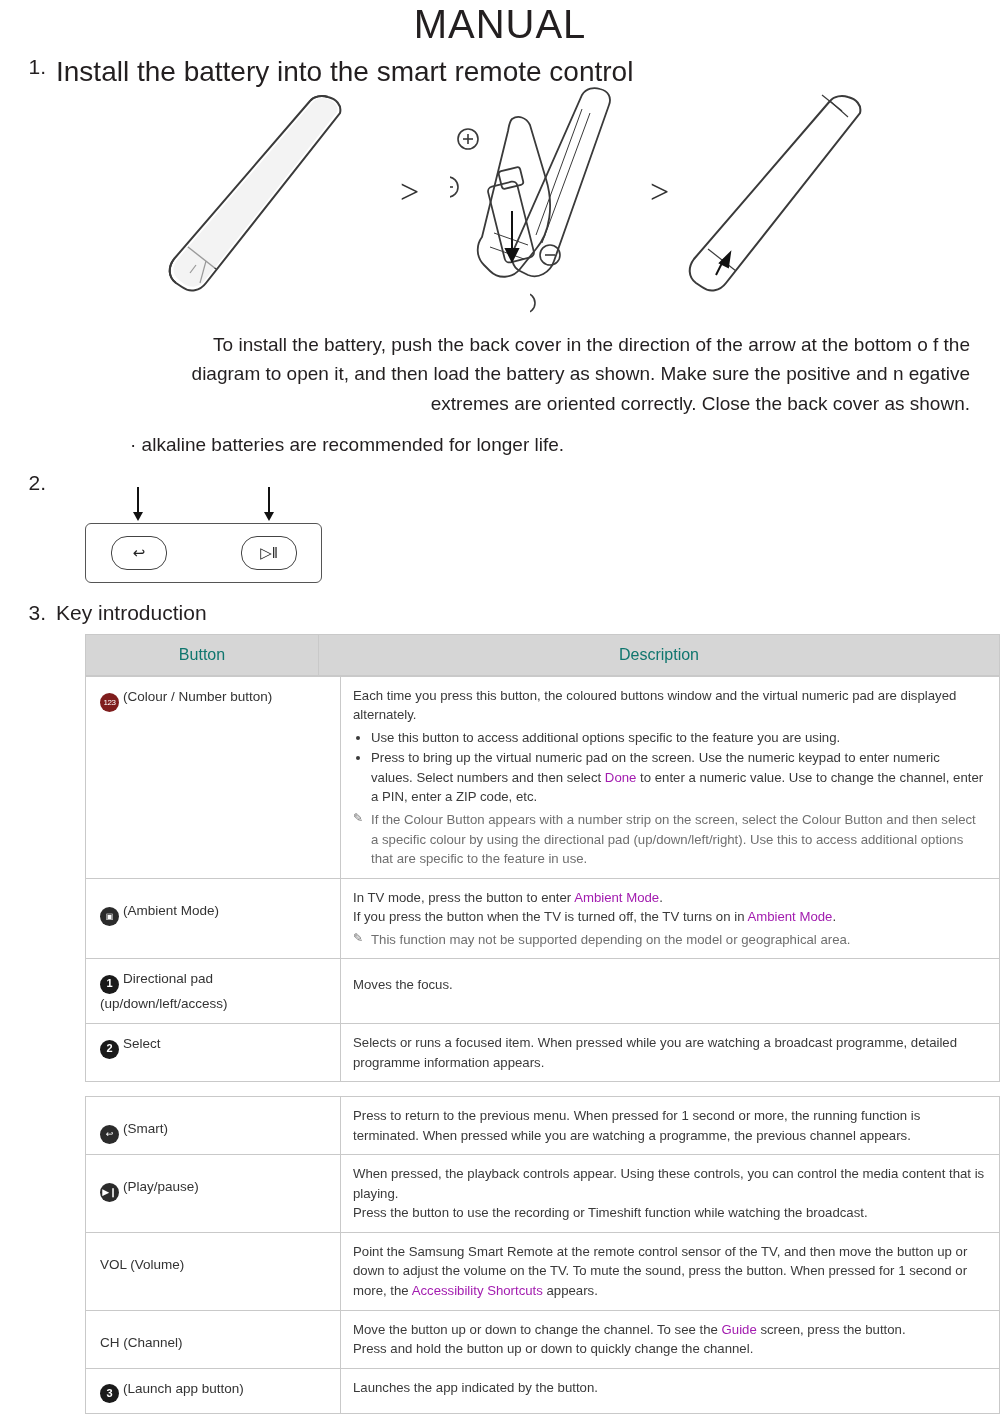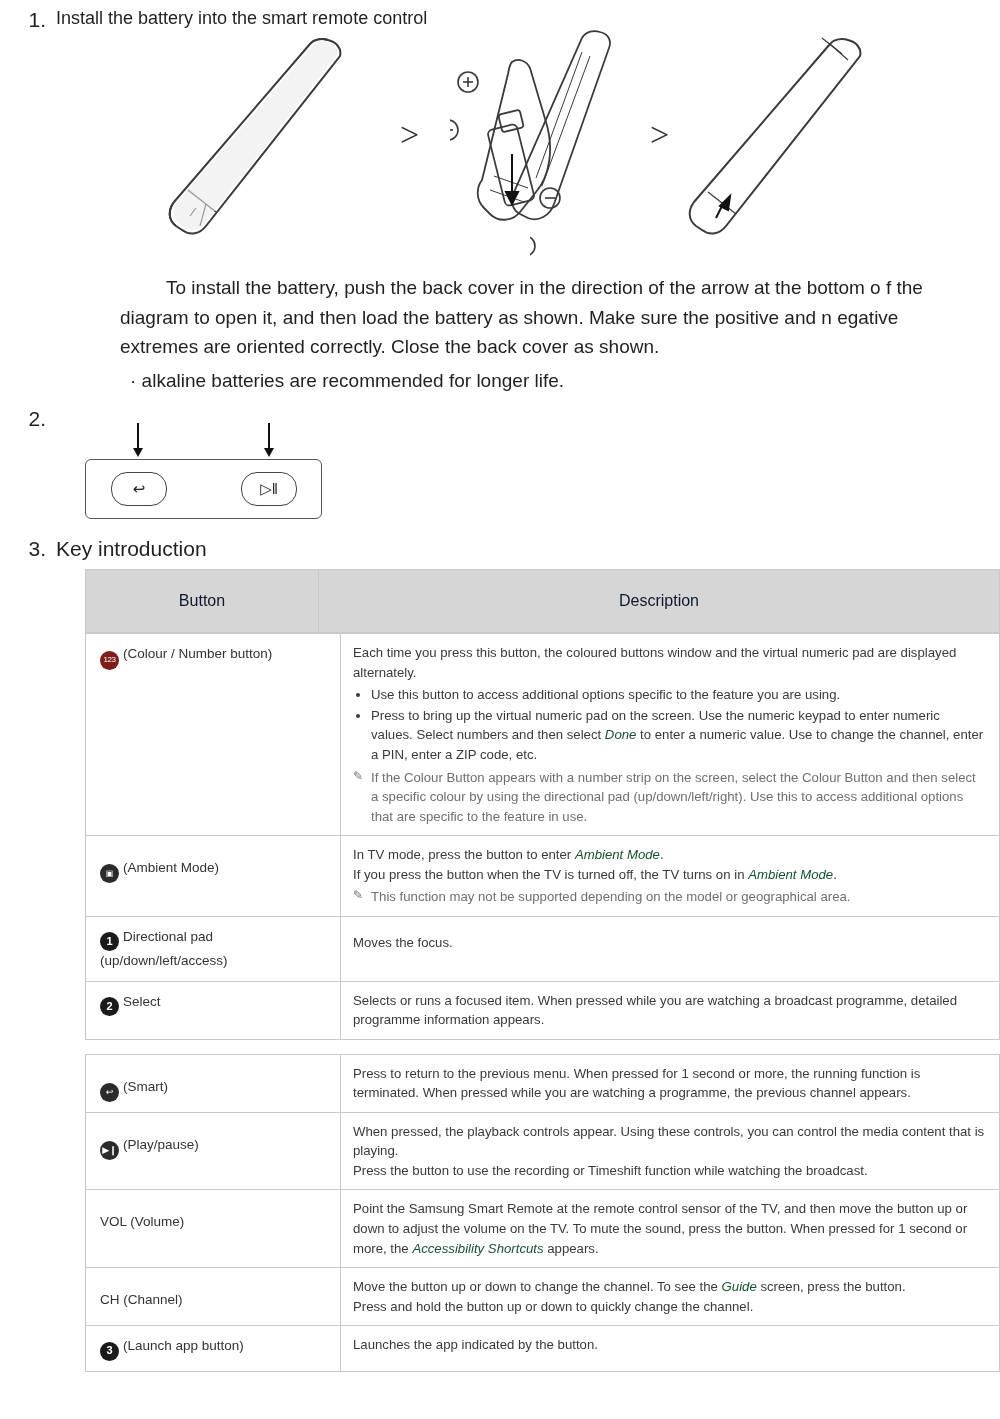"MANUAL" h1.title { html: none -> <h1>MANUAL</h1> }
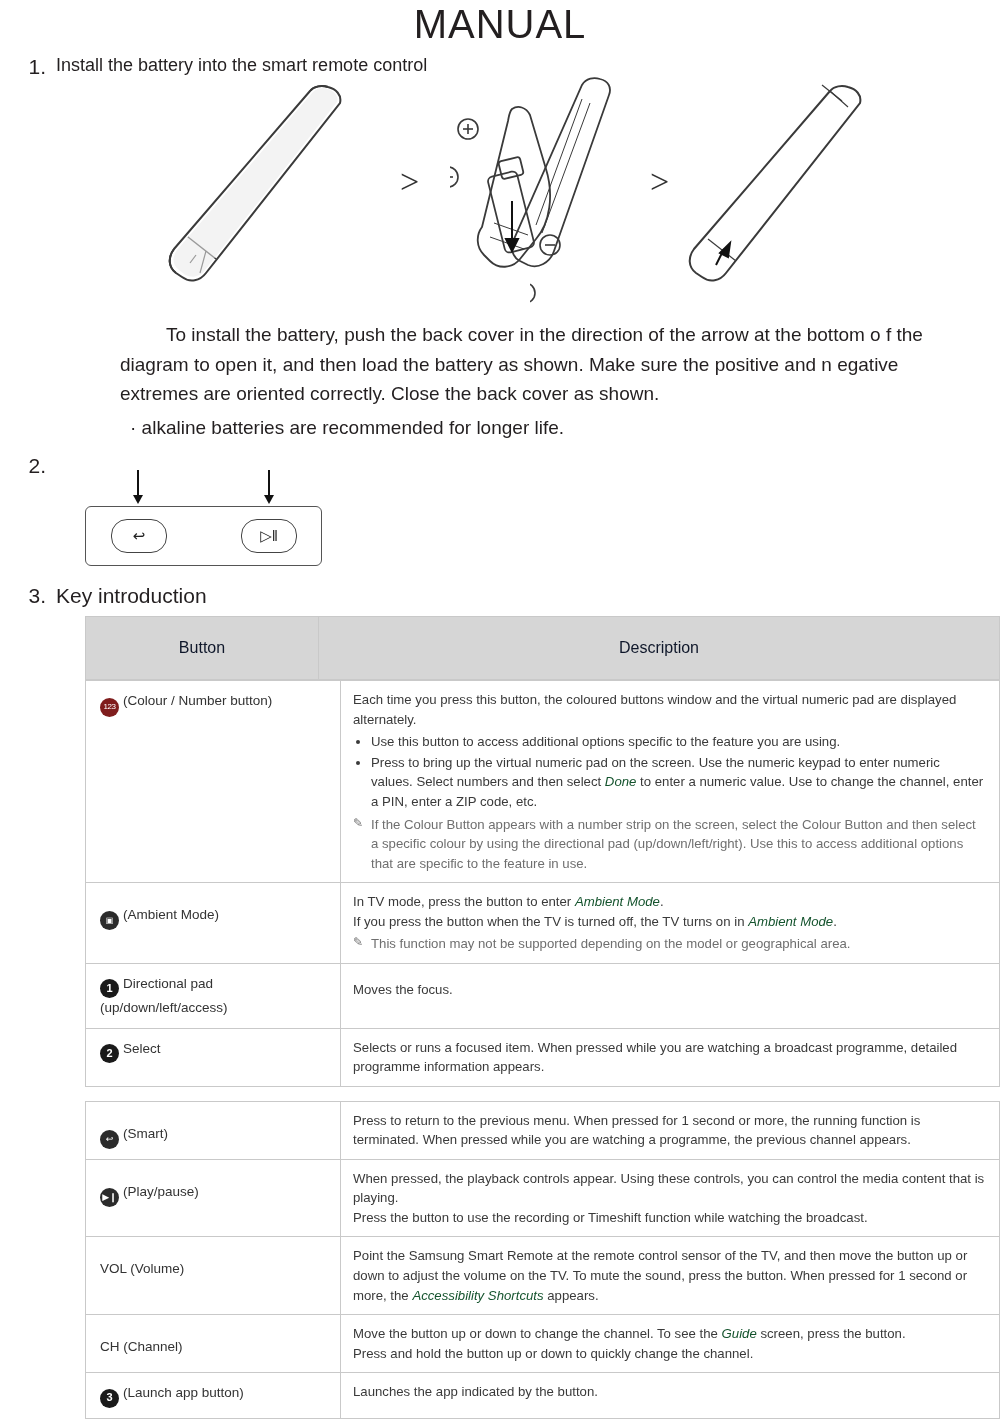"Install the battery into the" .step-1 .step-text { font-size: 18px -> 28px }
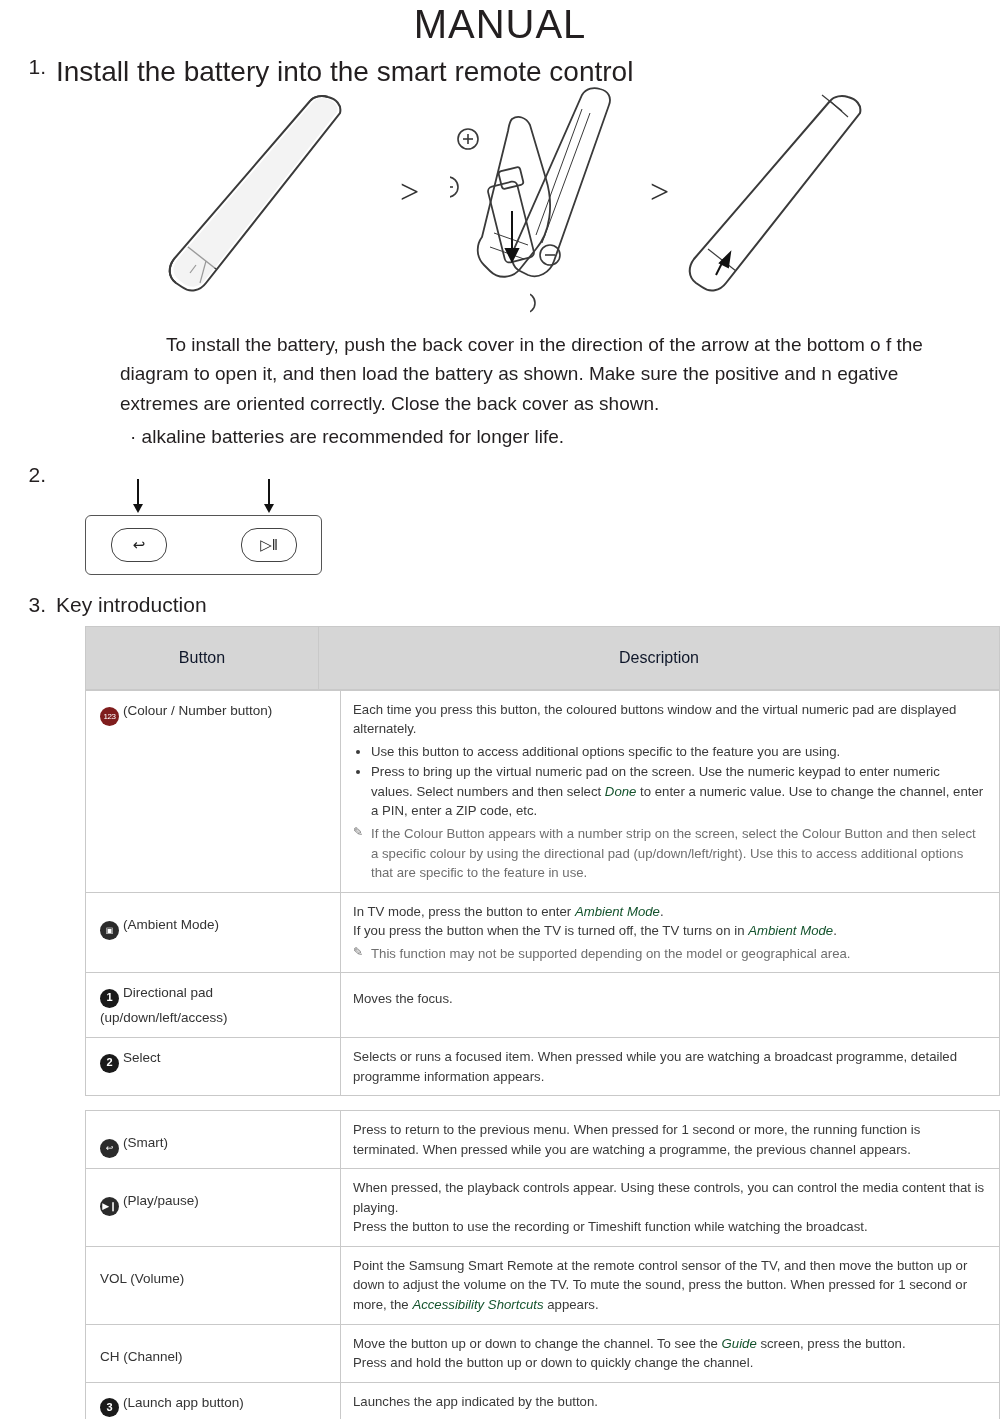"To install the battery, push" .para { margin: 0 30px 8px 120px -> 0 30px 16px 120px; text-align: left -> right }
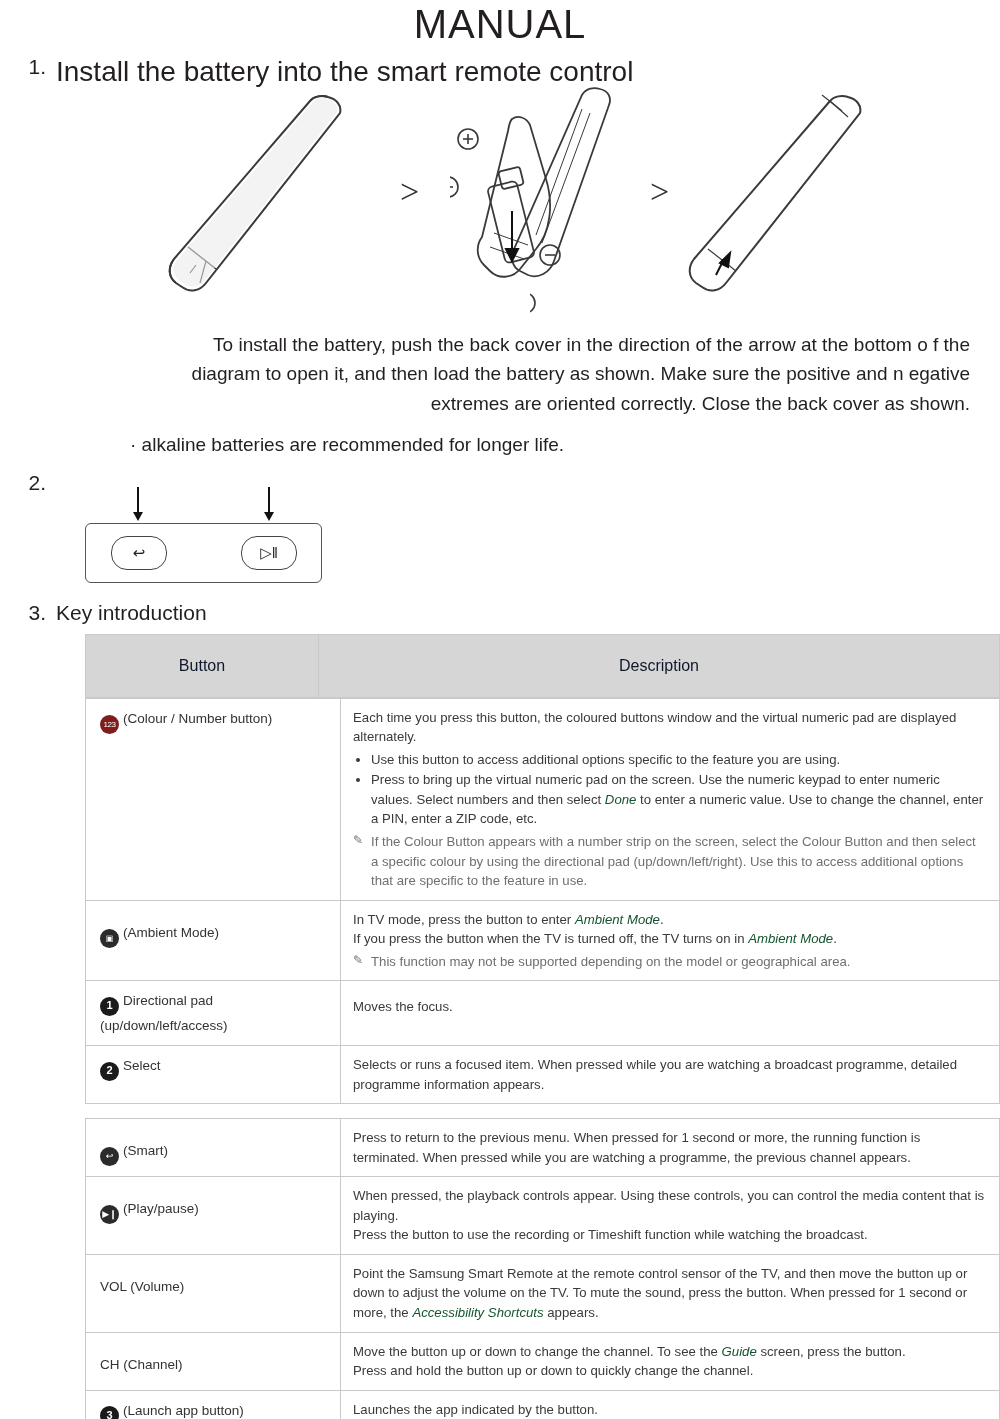"Button" .hdr { color: #0f172a -> #0f766e; padding: 22px 0 -> 11px 0 }
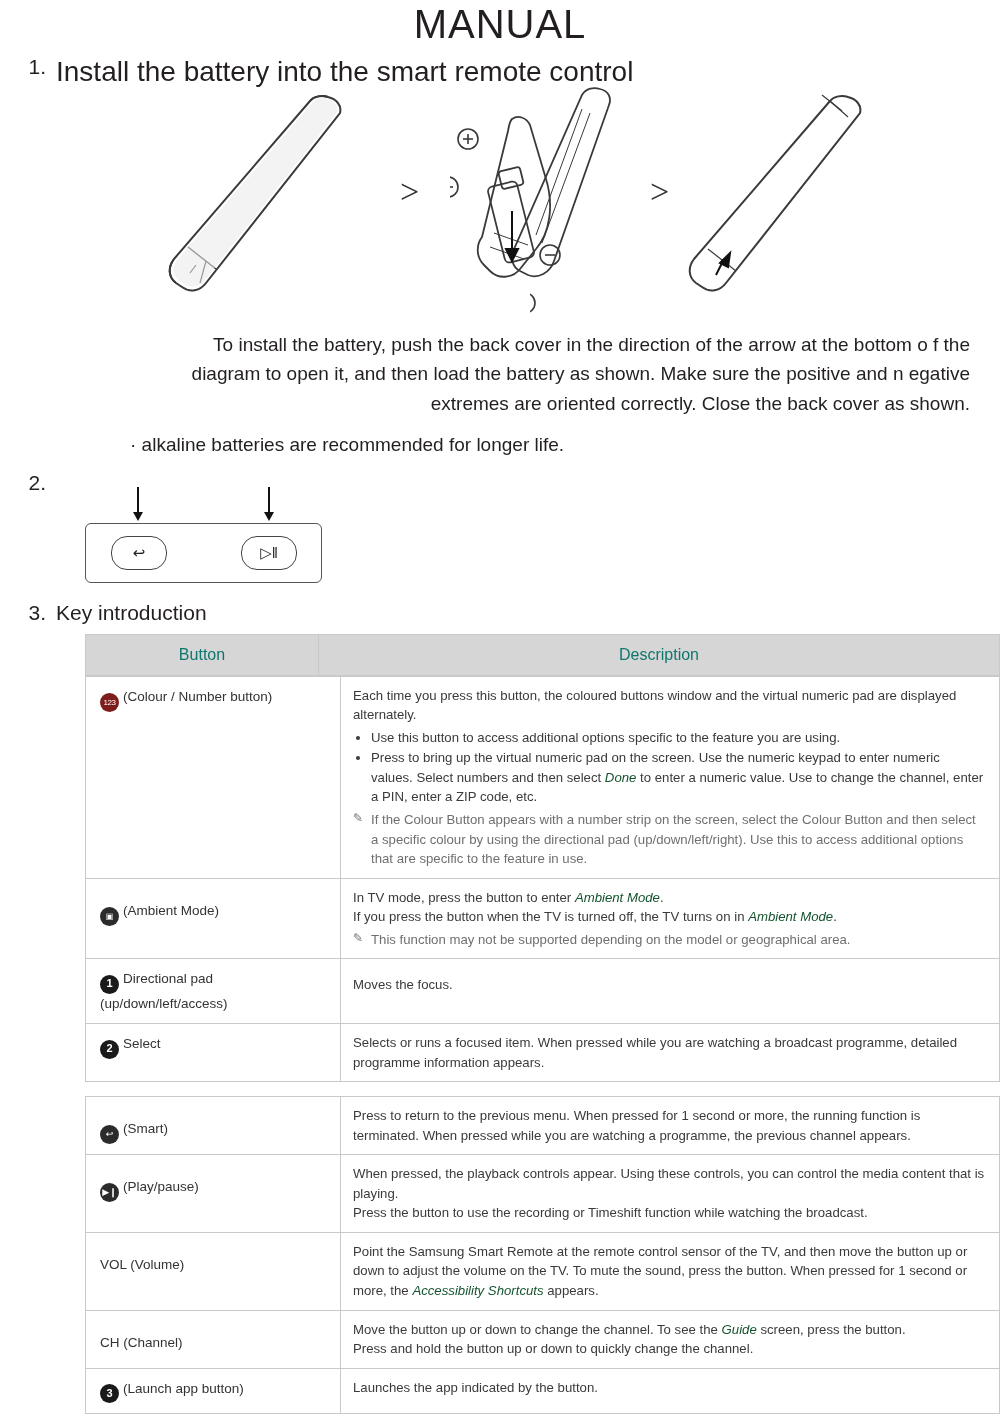"Done" .blue { color: #14532d -> #a21caf; font-style: italic -> none }
